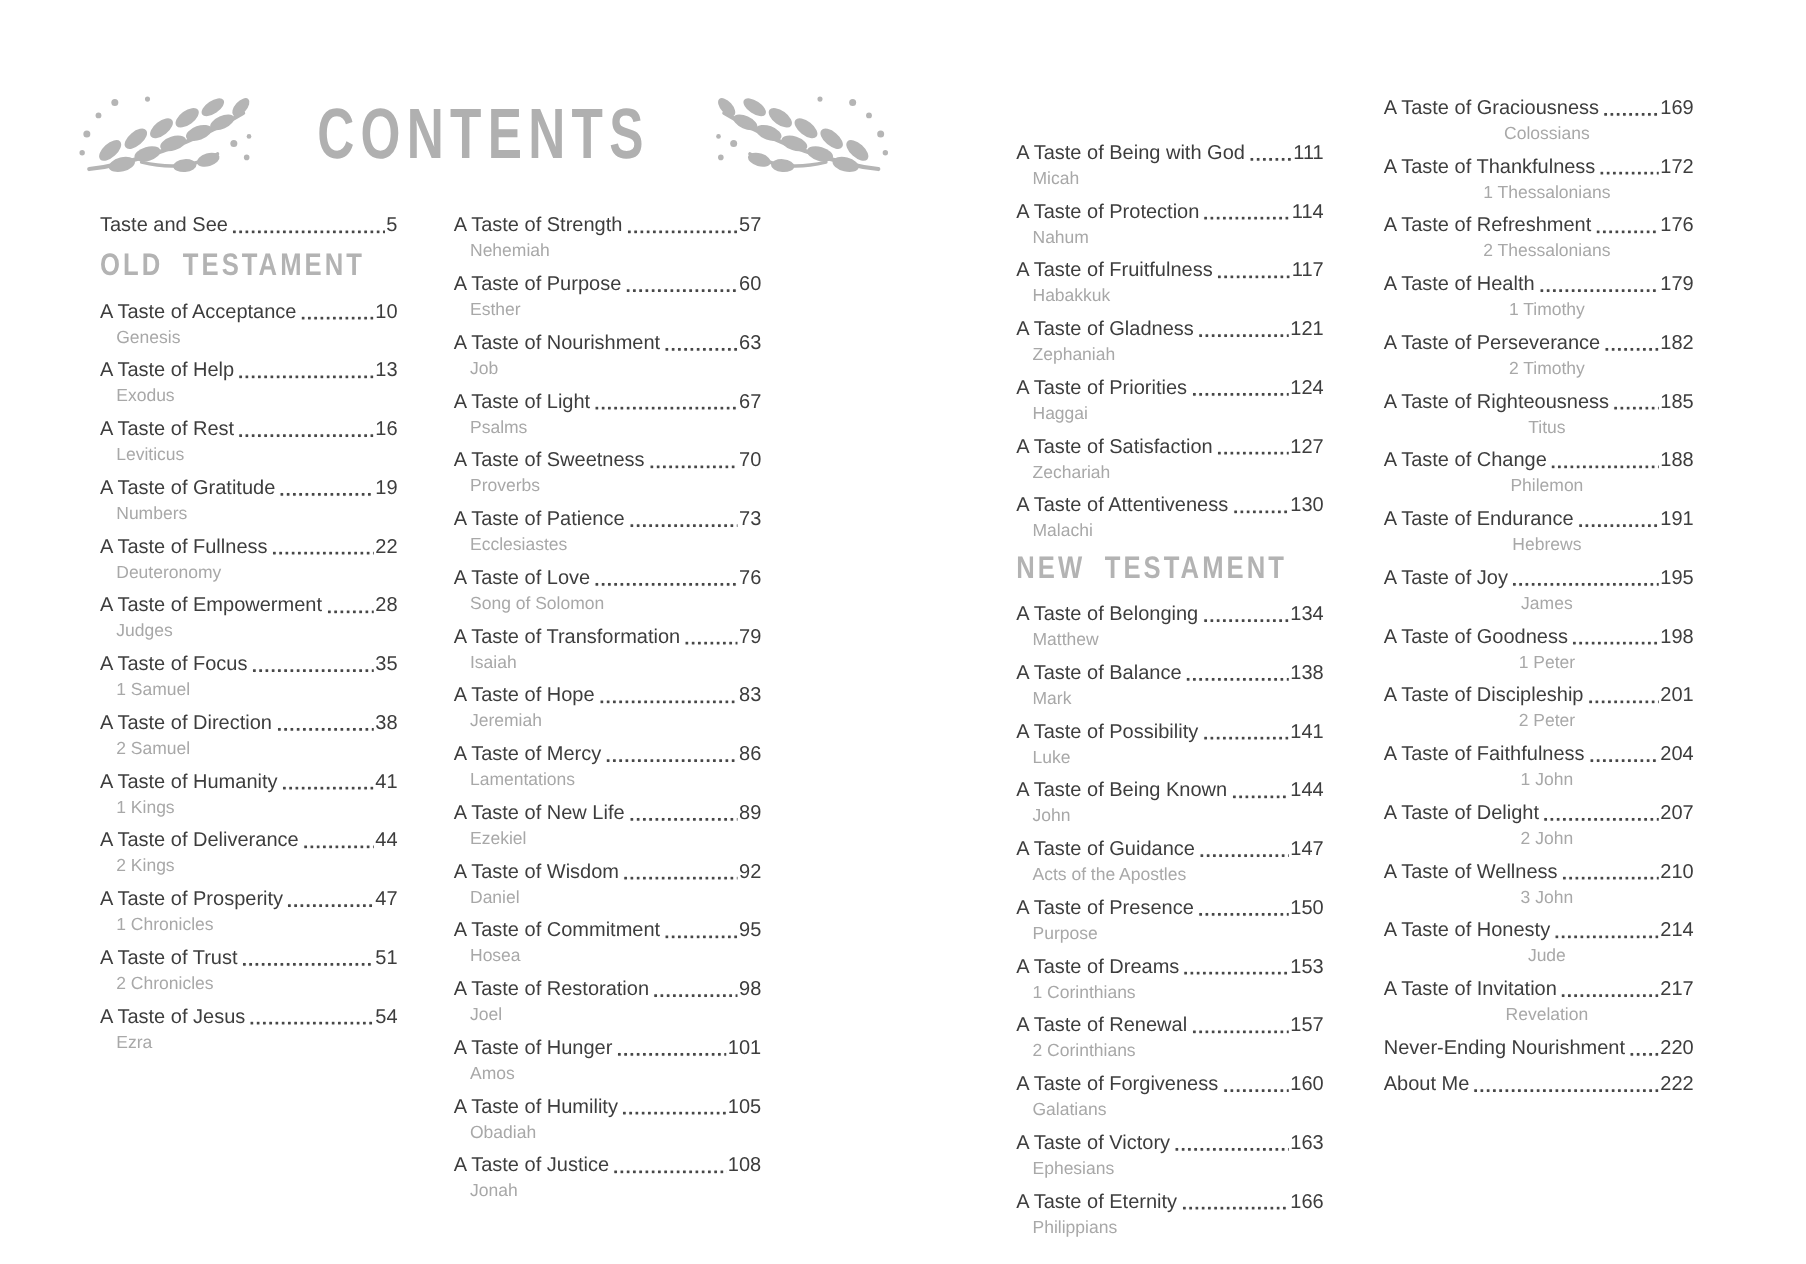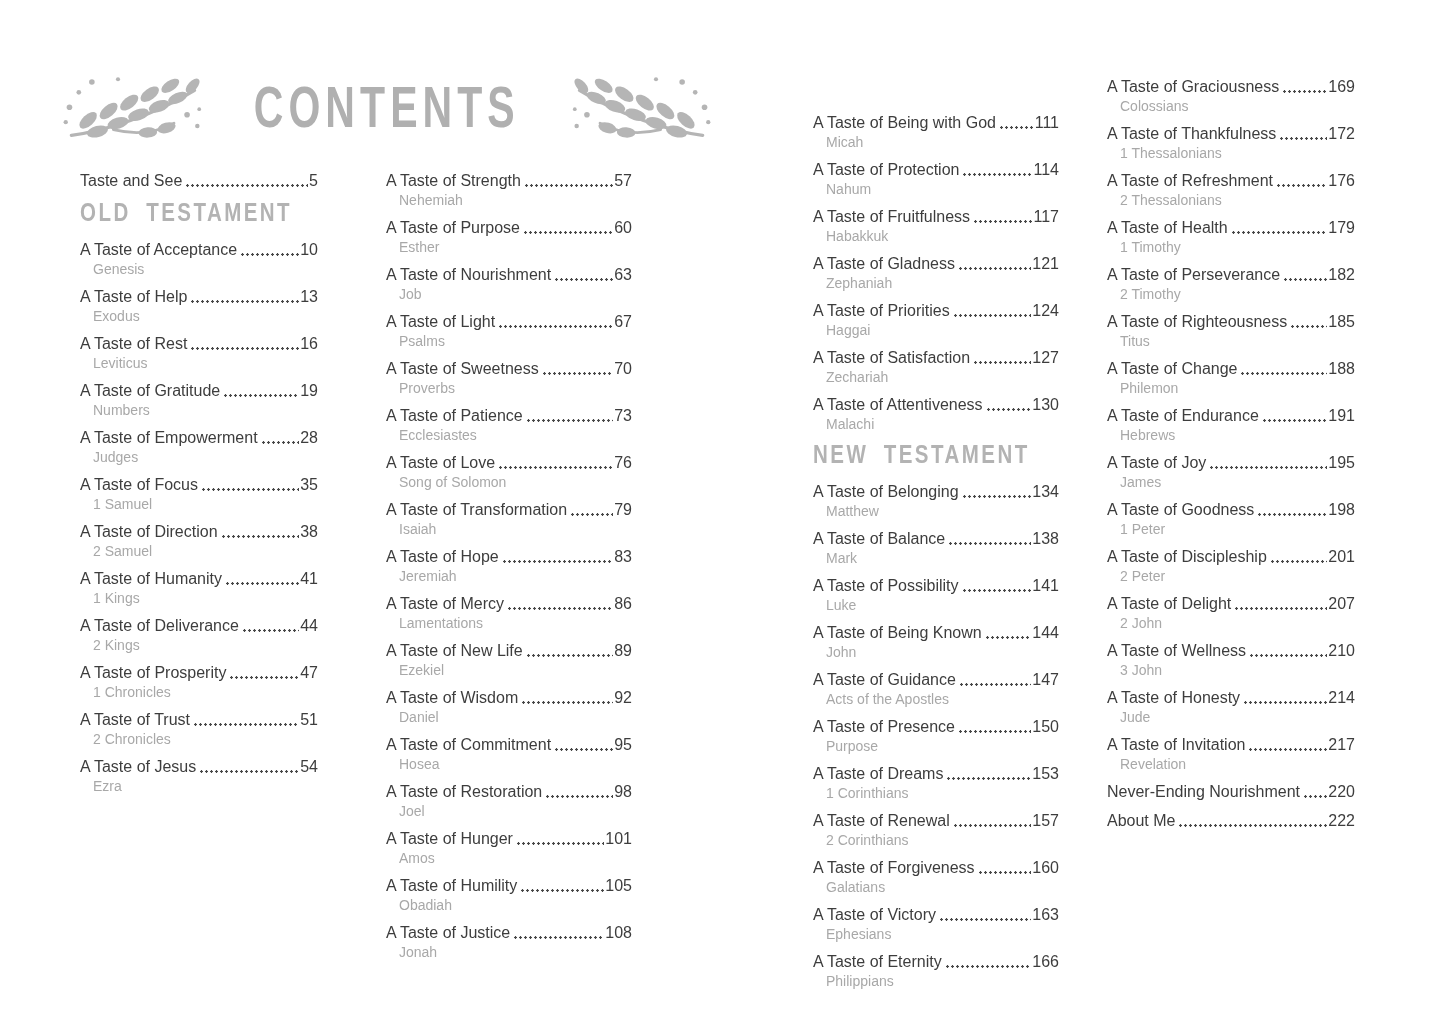"A Taste of Graciousness" #col4 { text-align: none -> center }
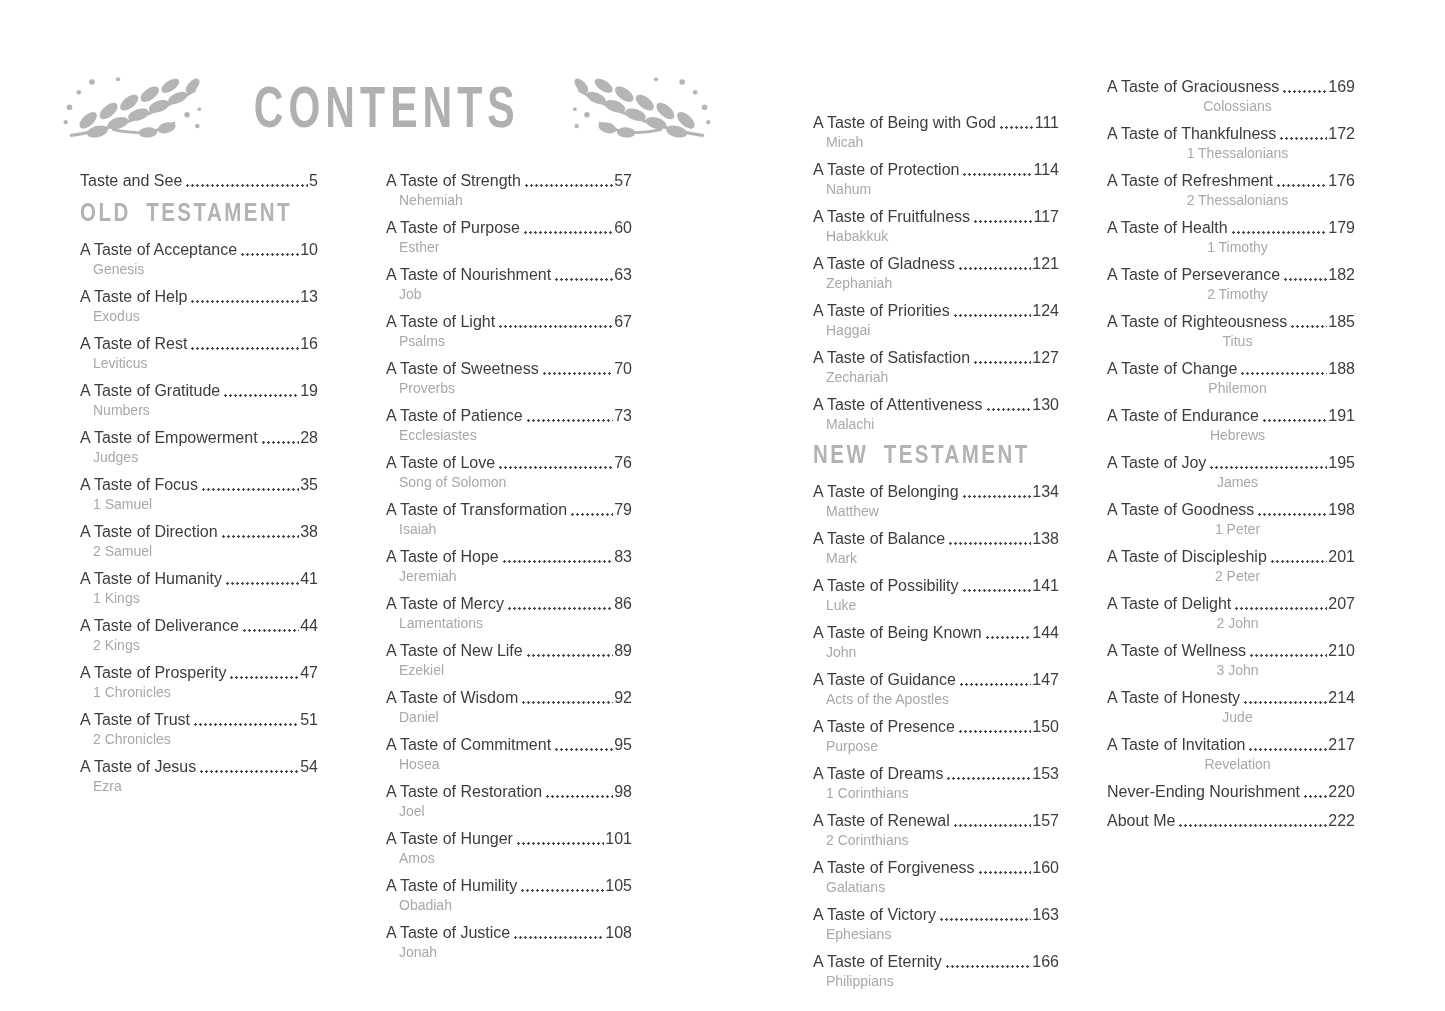"A Taste of Strength" #col2 { margin-left: 23px -> none }
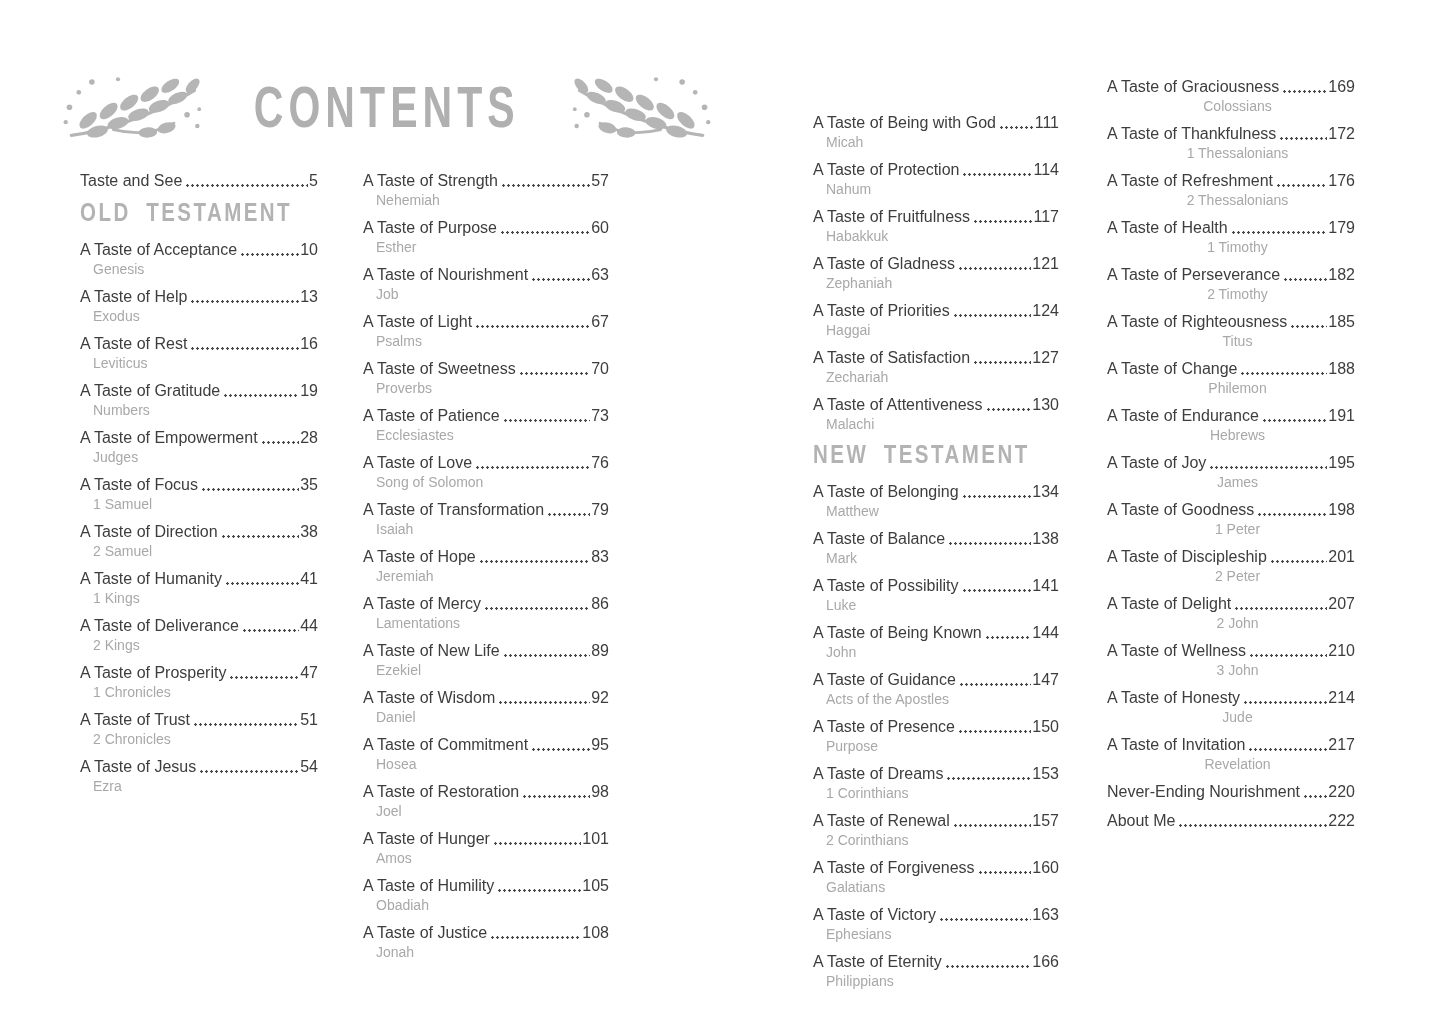"A Taste of Fullness" div.entry { html: none -> <div> <div> <span>A Taste of Fullness</span> <span></span> <span>22</span> </div> <div>Deuteronomy</div> </div> }
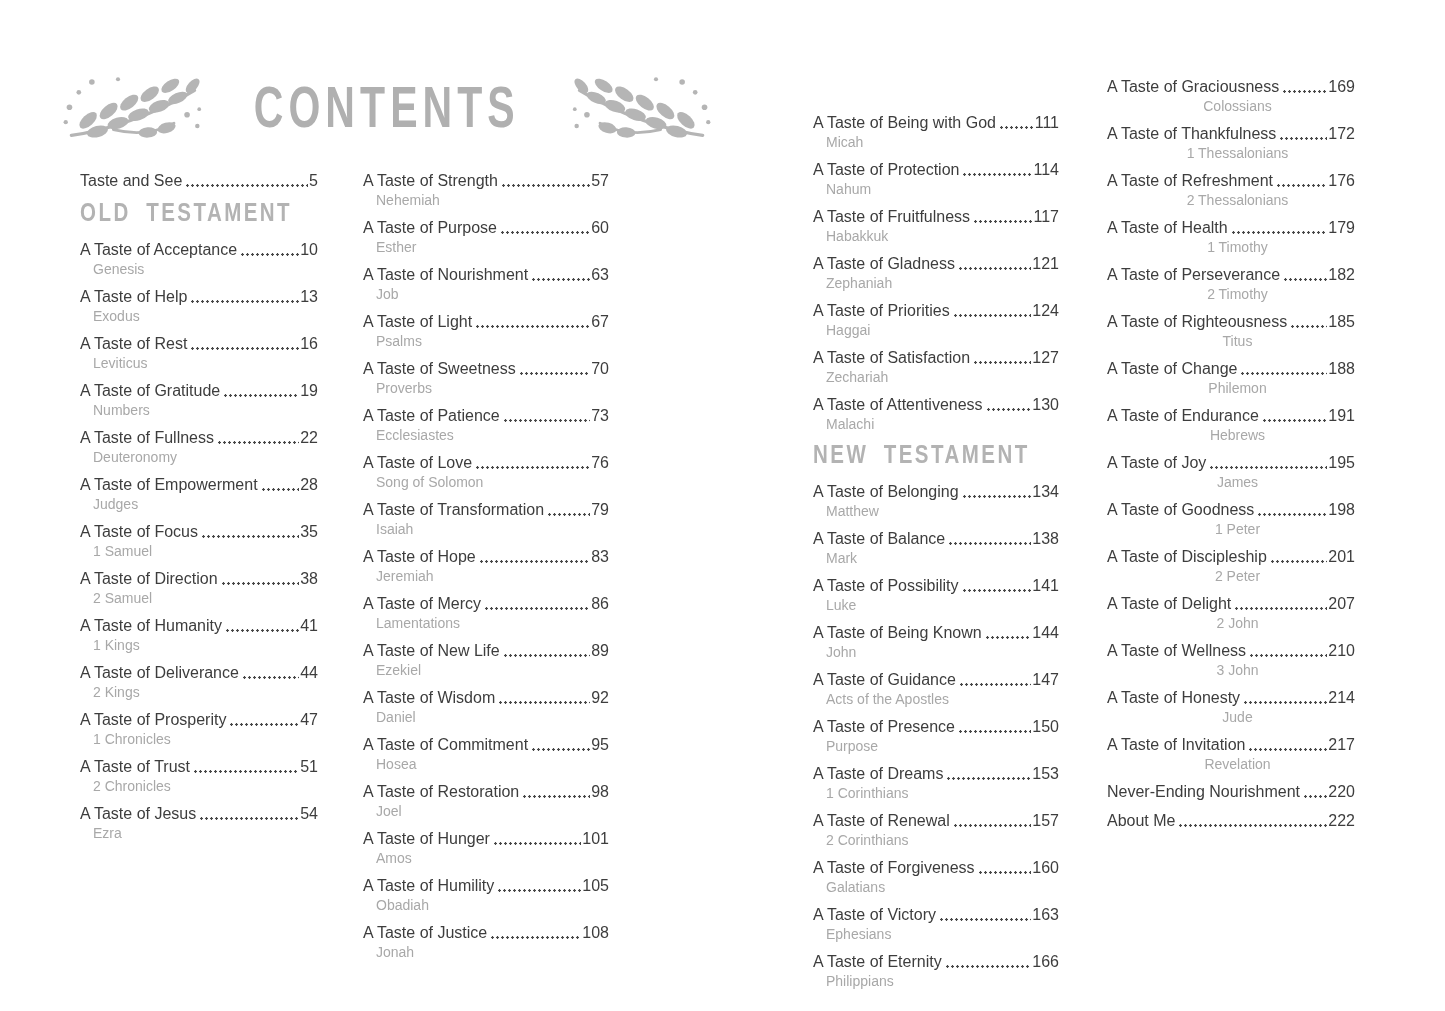"A Taste of Faithfulness" div.entry { html: none -> <div> <div> <span>A Taste of Faithfulness</span> <span></span> <span>204</span> </div> <div>1 John</div> </div> }
